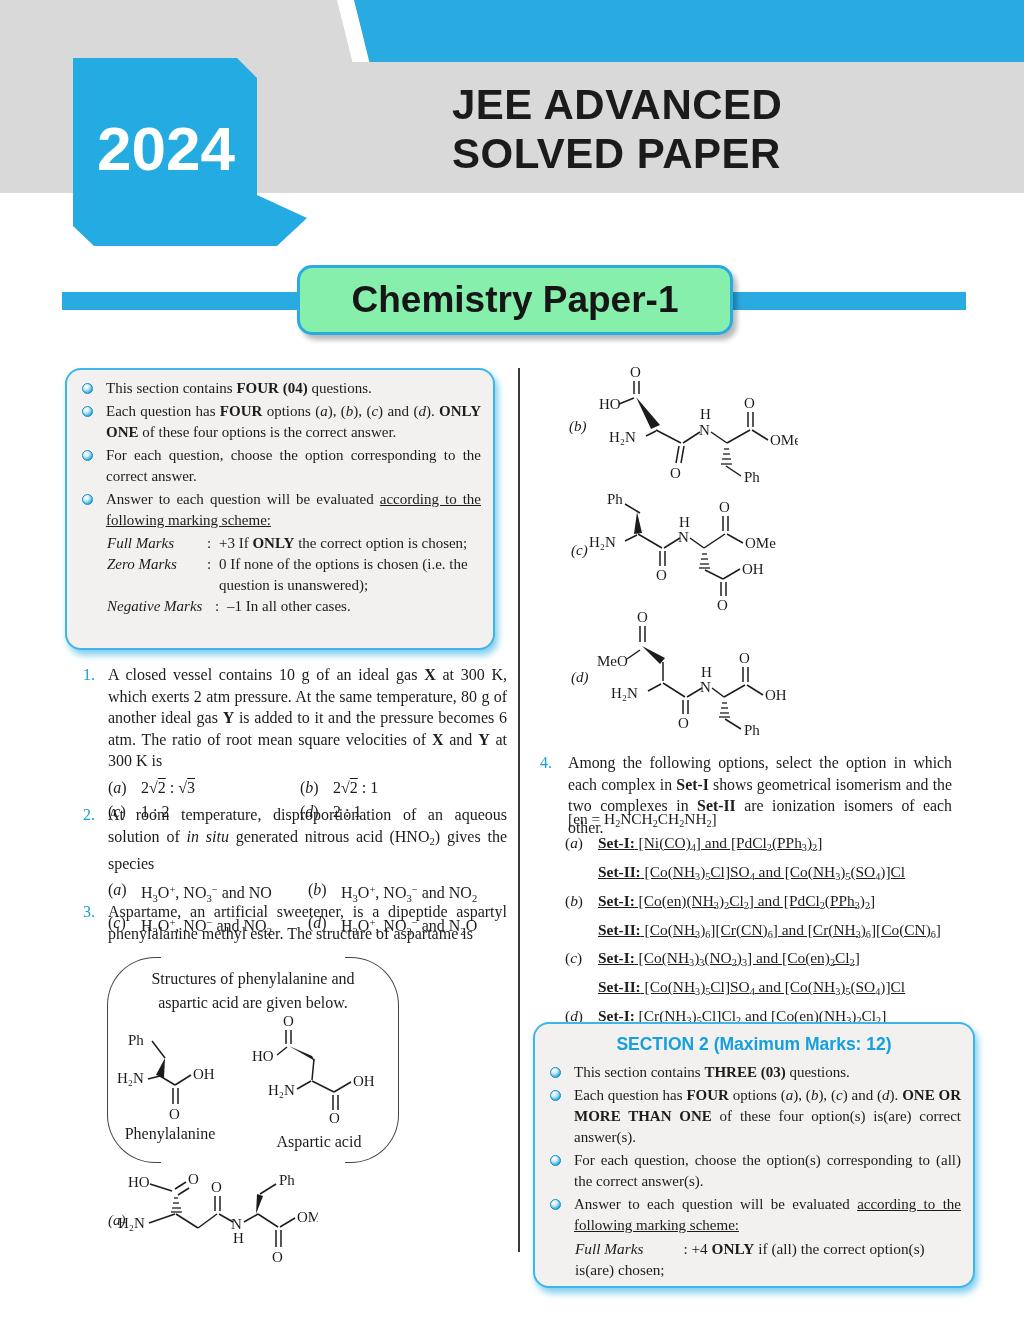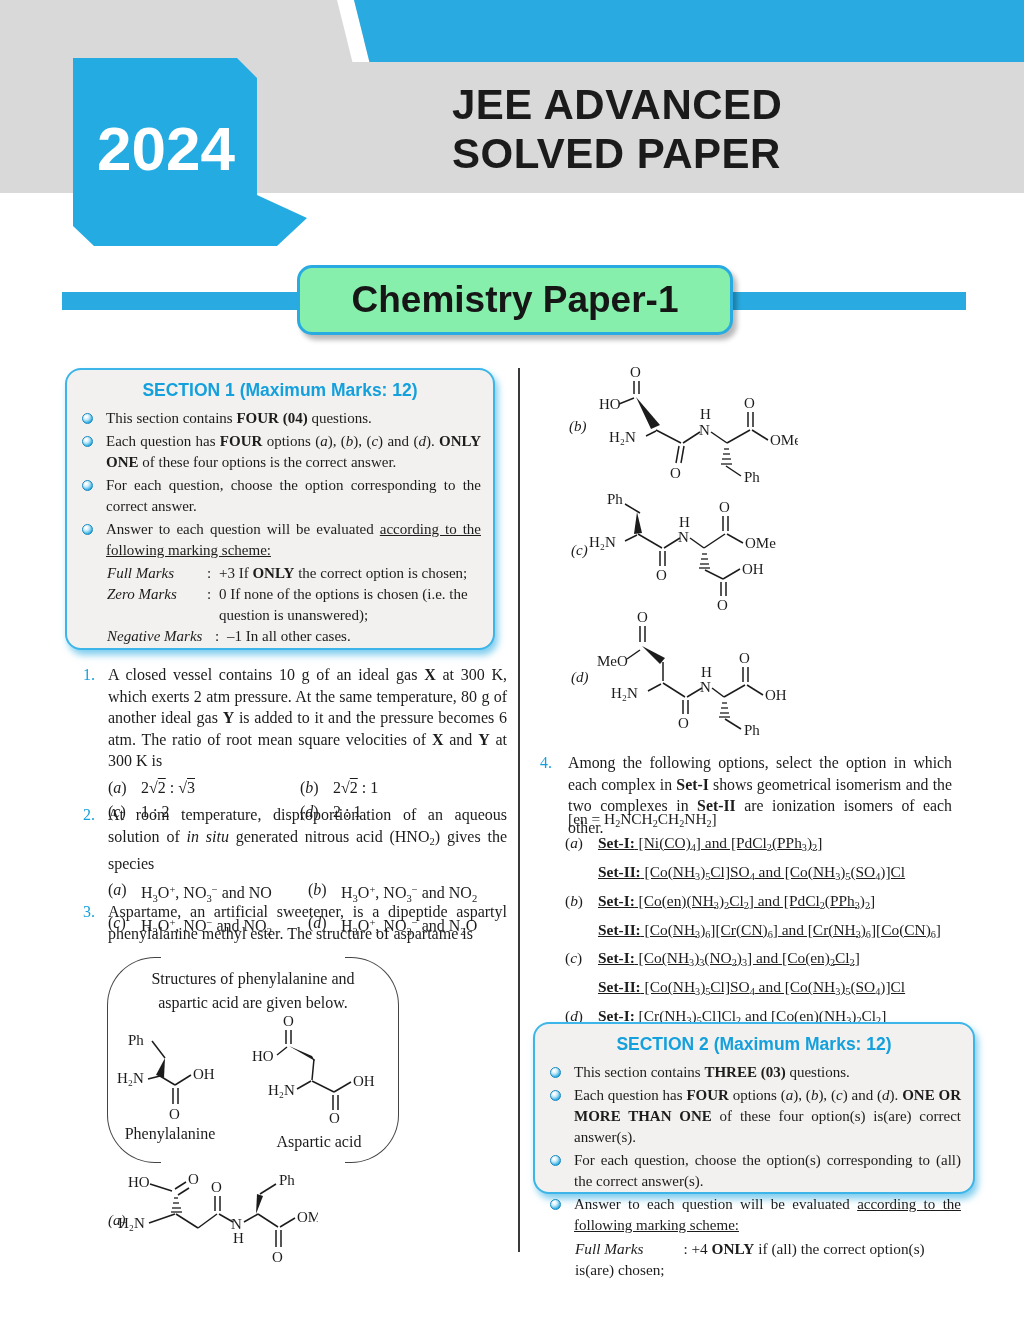"SECTION 1 (Maximum Marks: 12)" div.sec-title { html: <div>SECTION 1 (Maximum Marks: 12)</div> -> none }
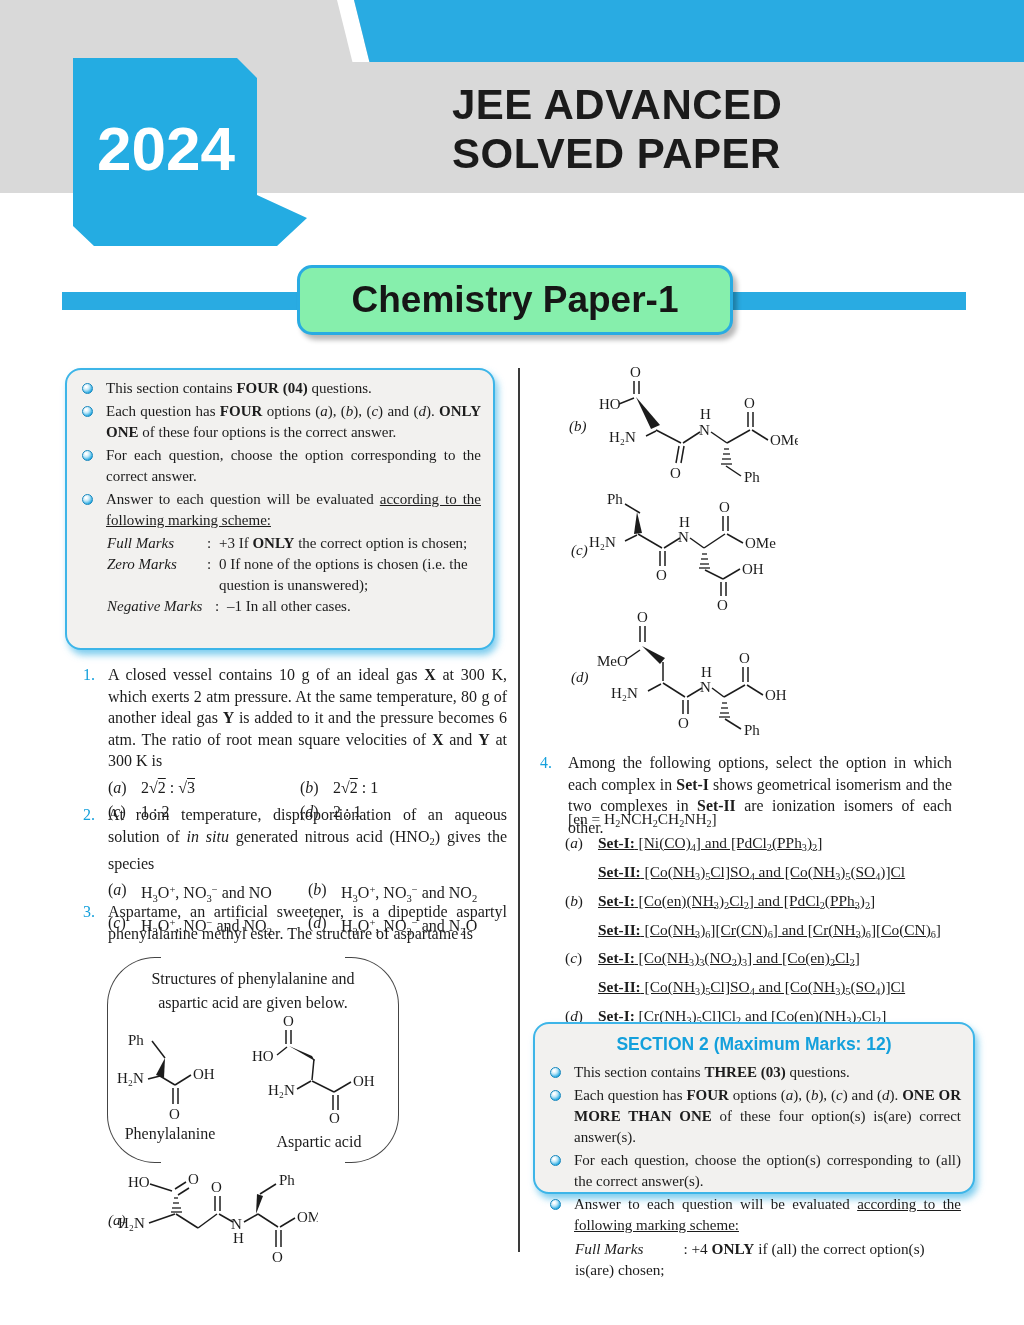"SECTION 2 (Maximum Marks: 12)" div.abs { height: 172px -> 266px }
